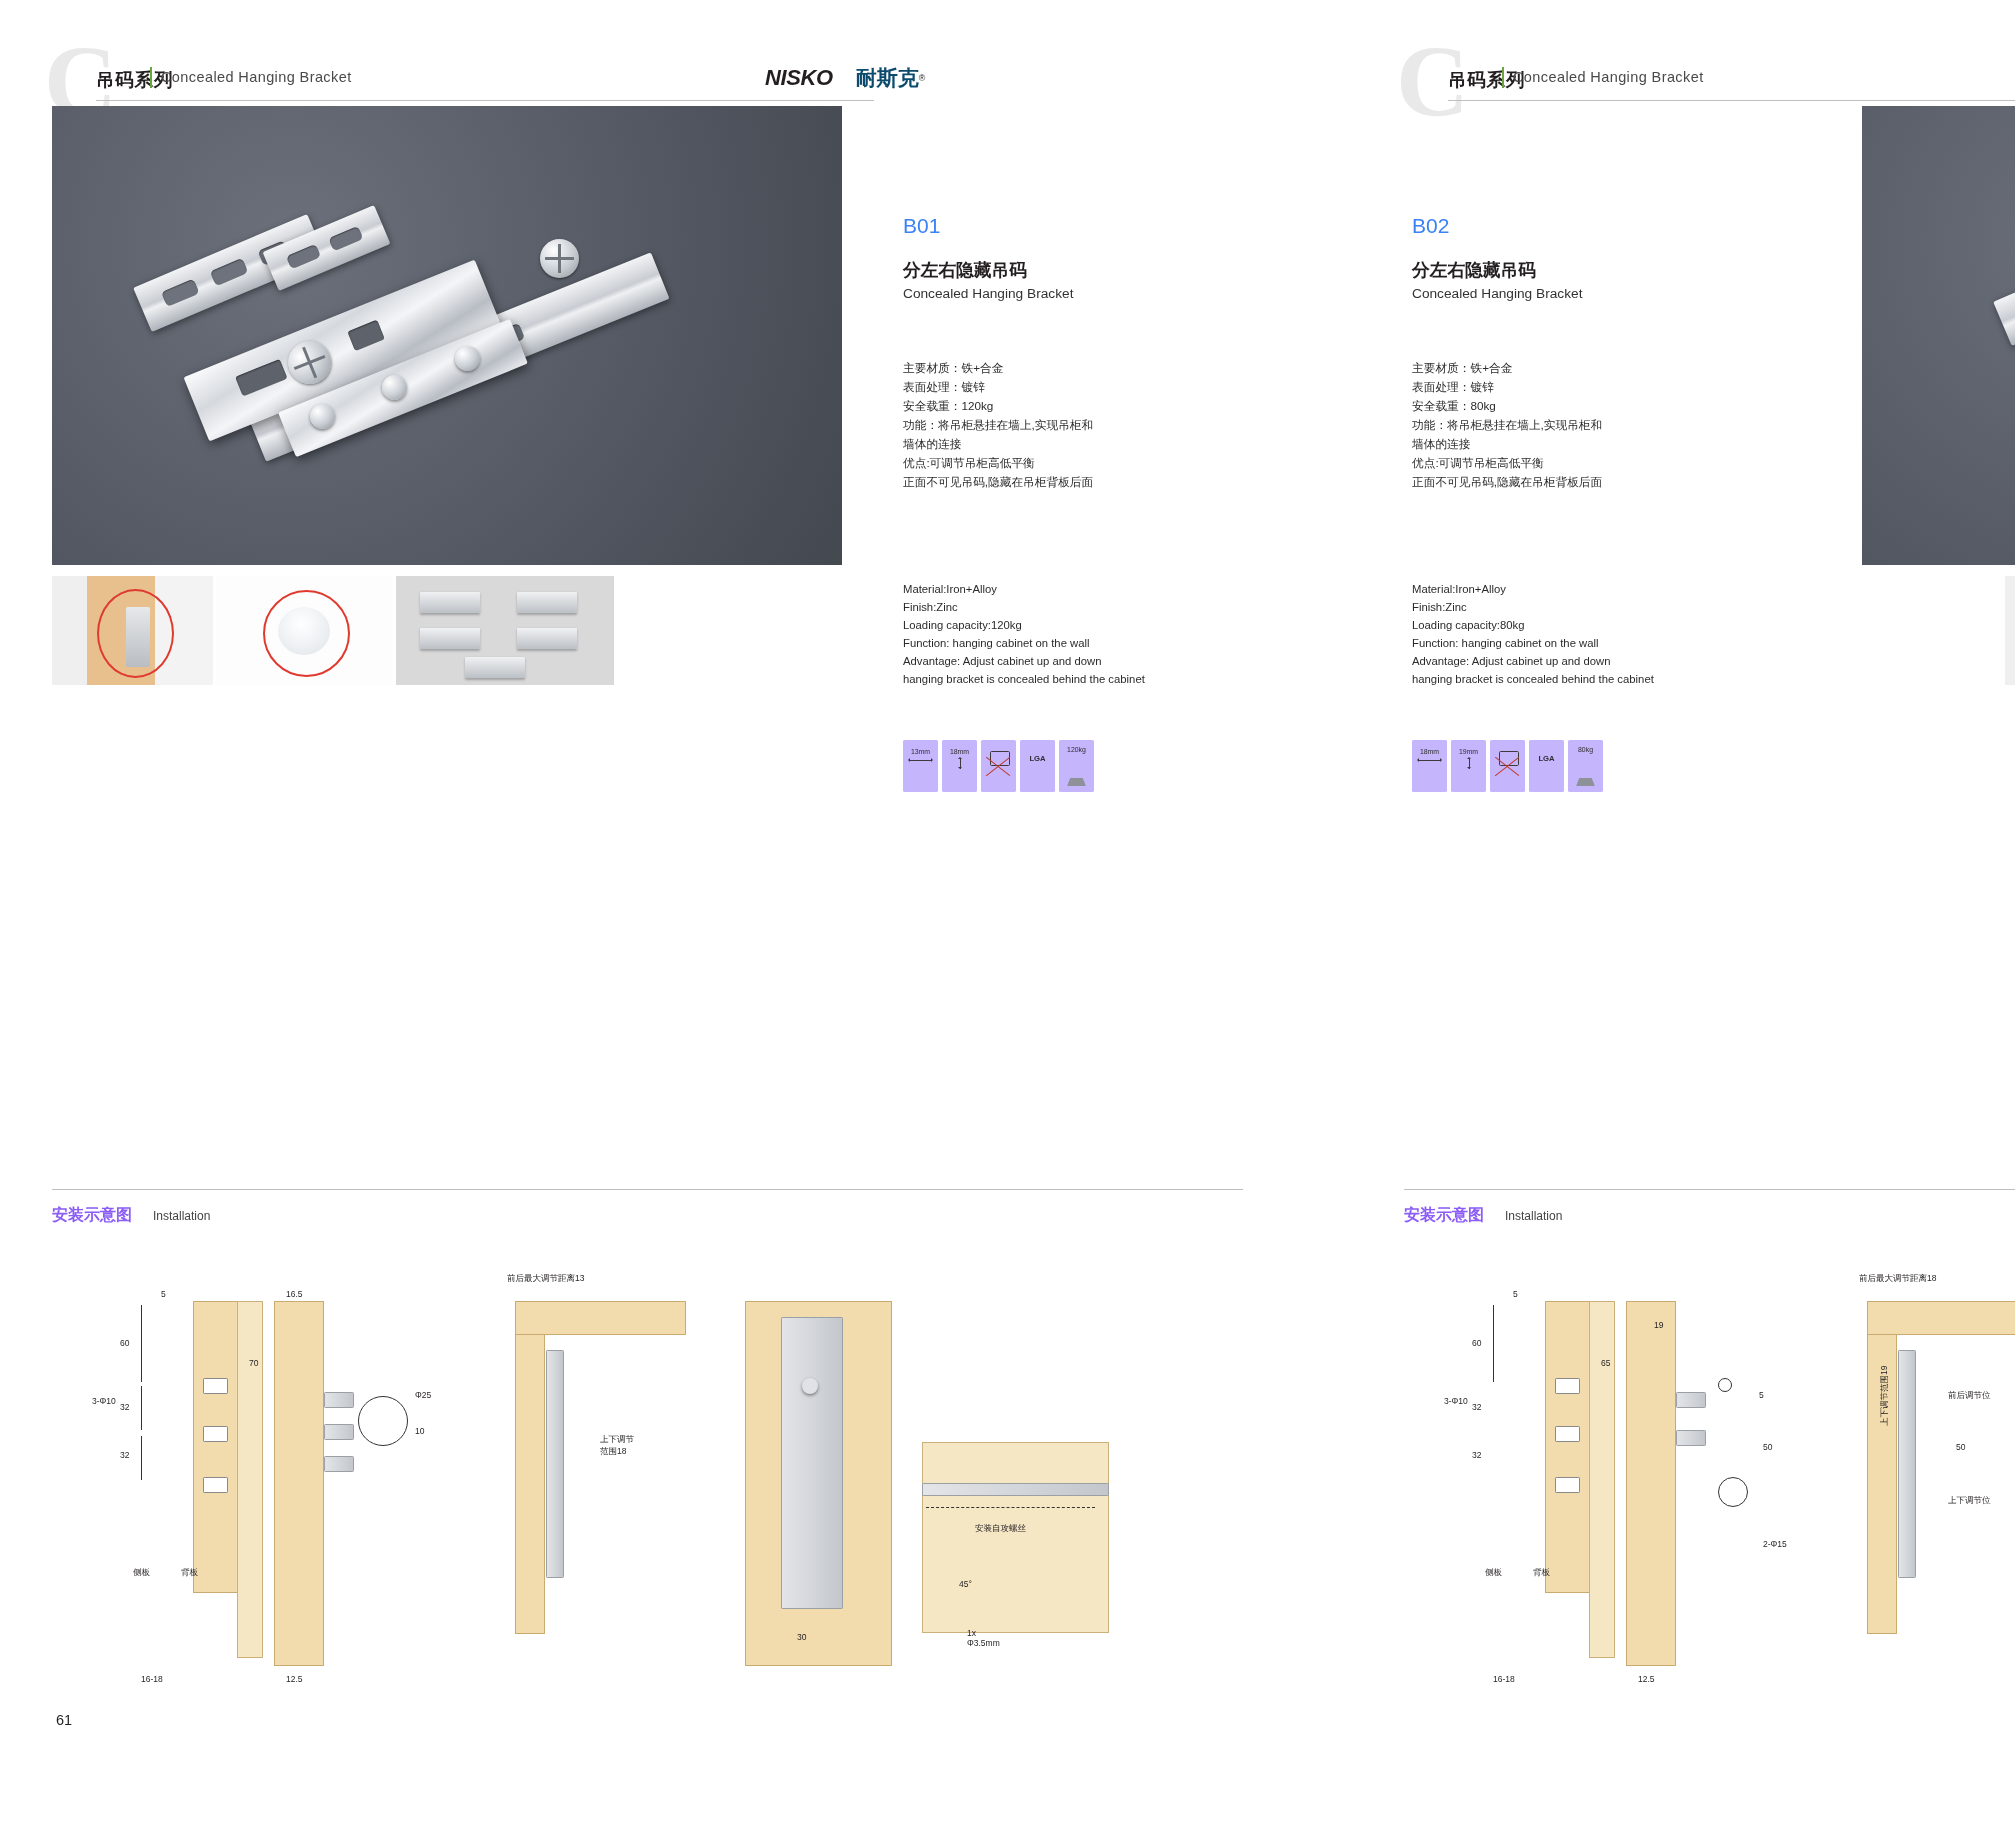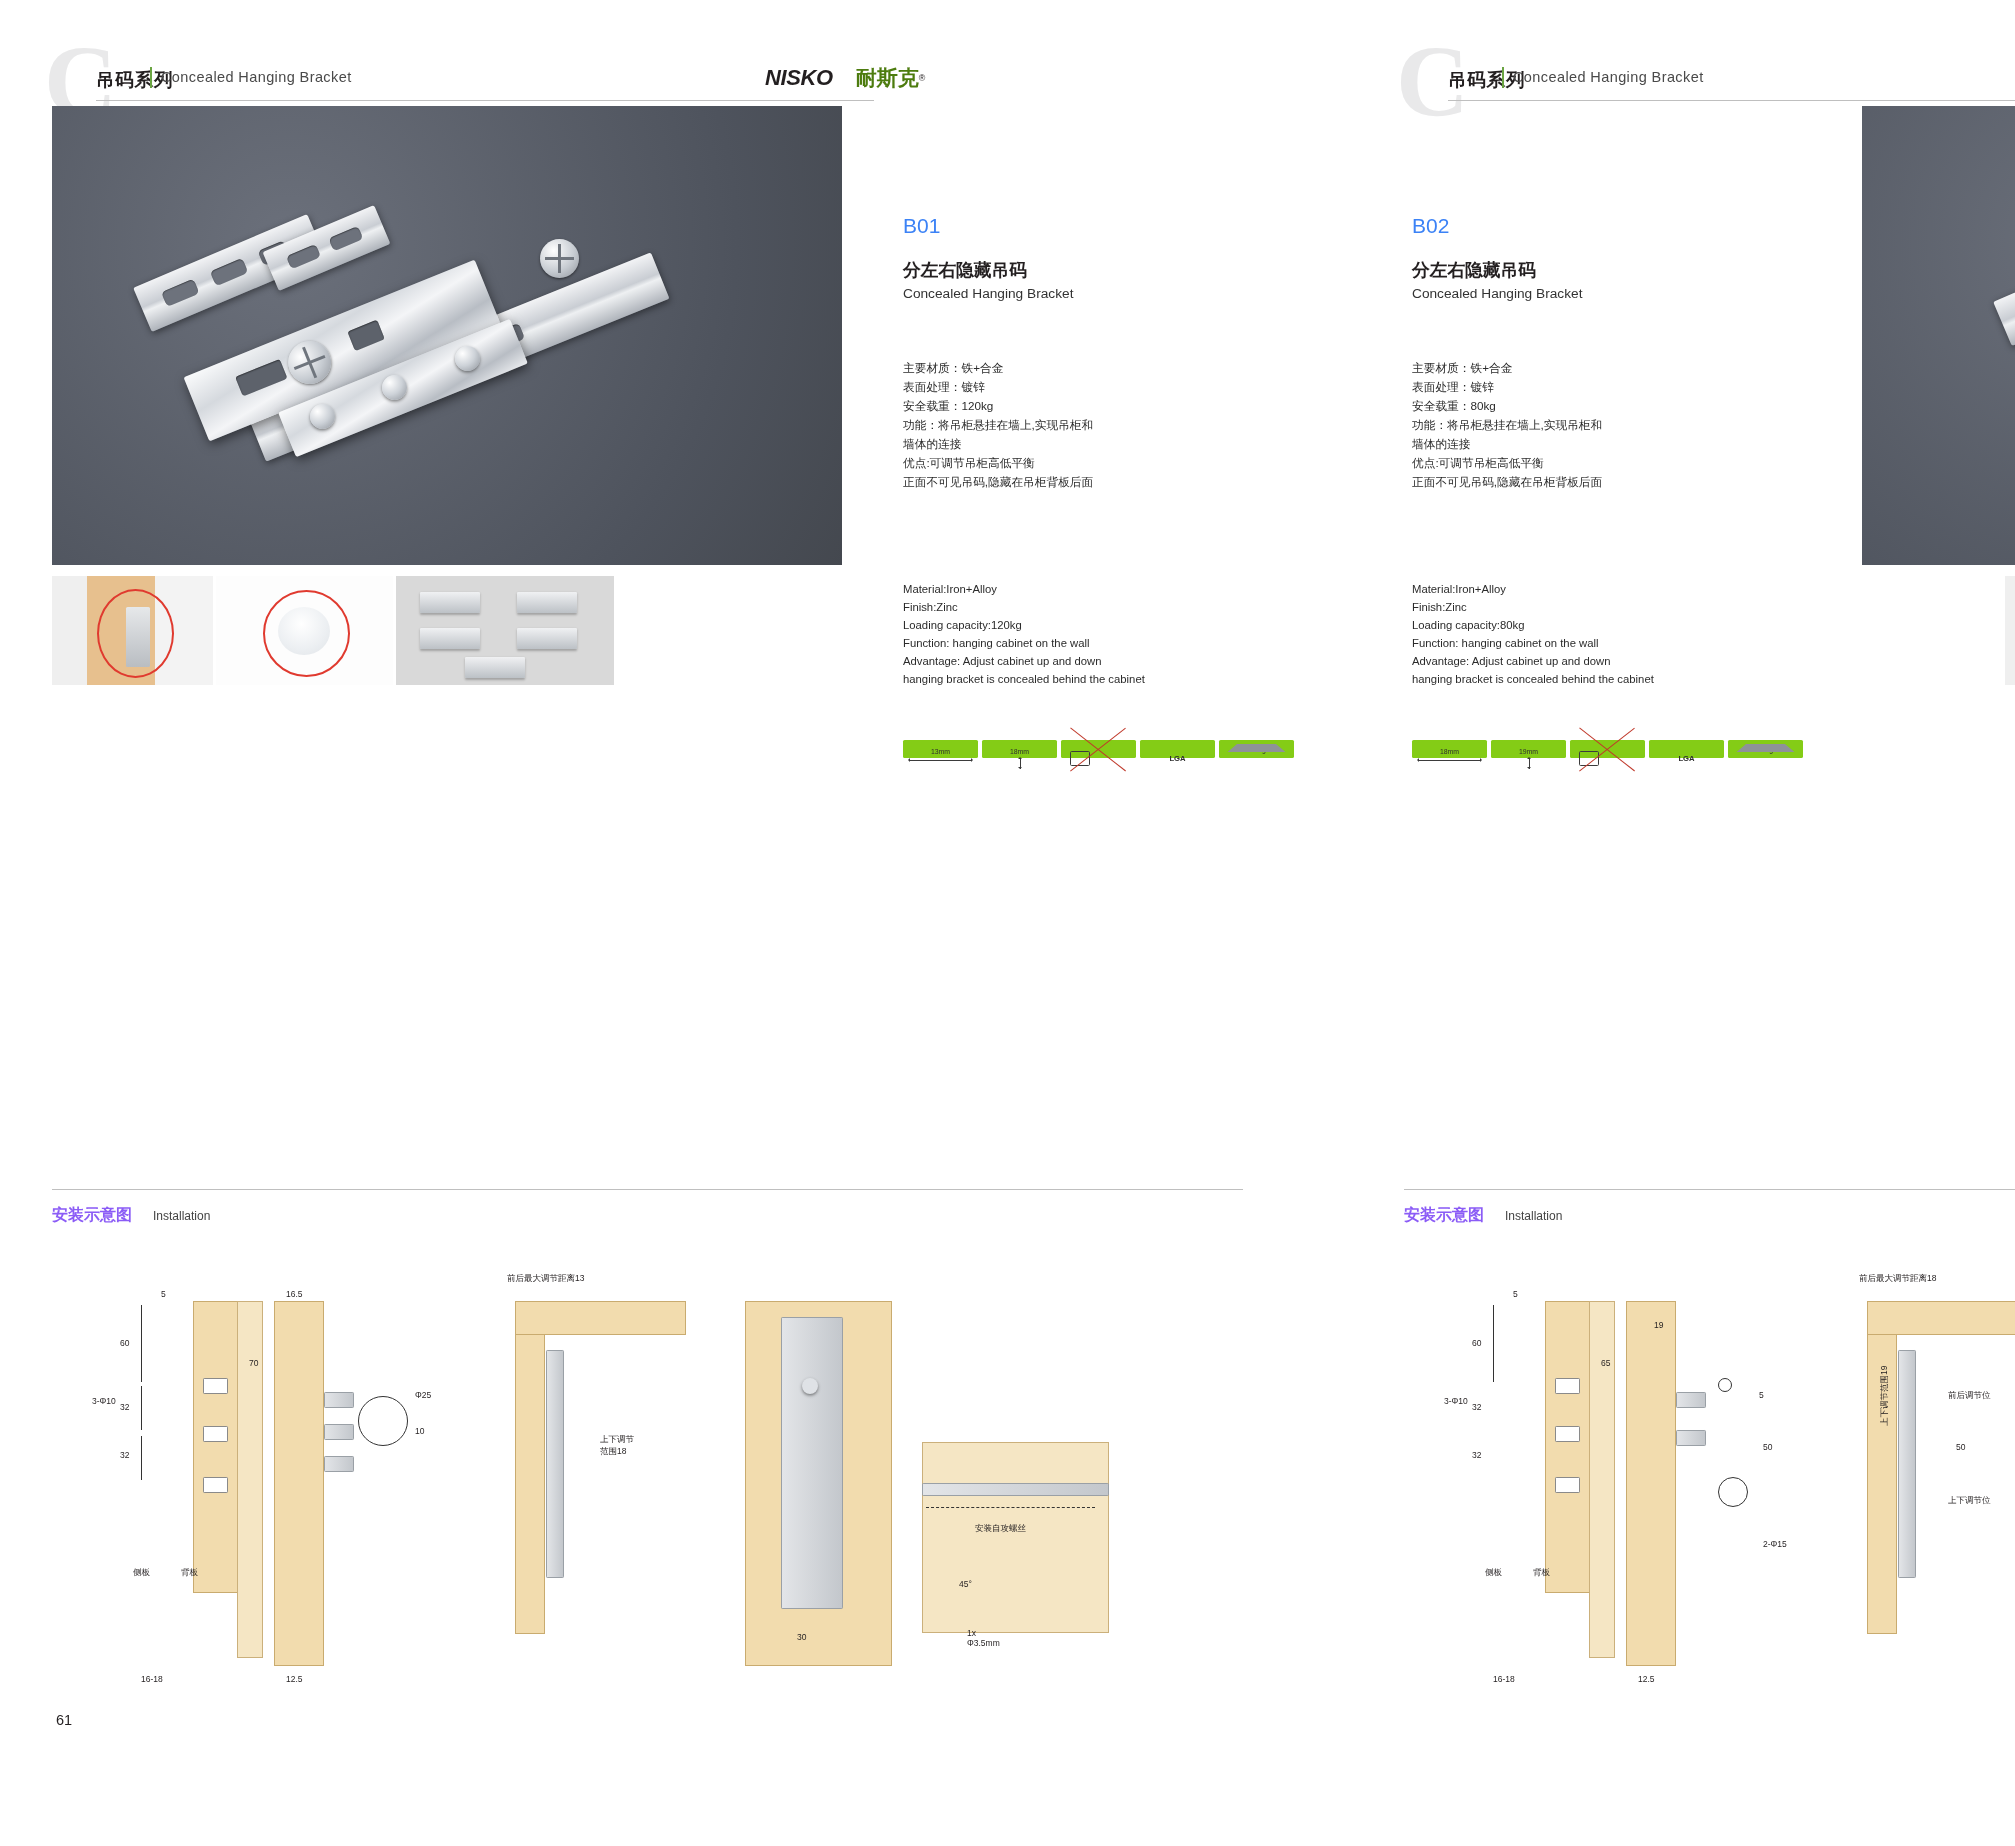"耐斯克" .brand .bcn { color: #4d7c0f -> #0c4a6e }
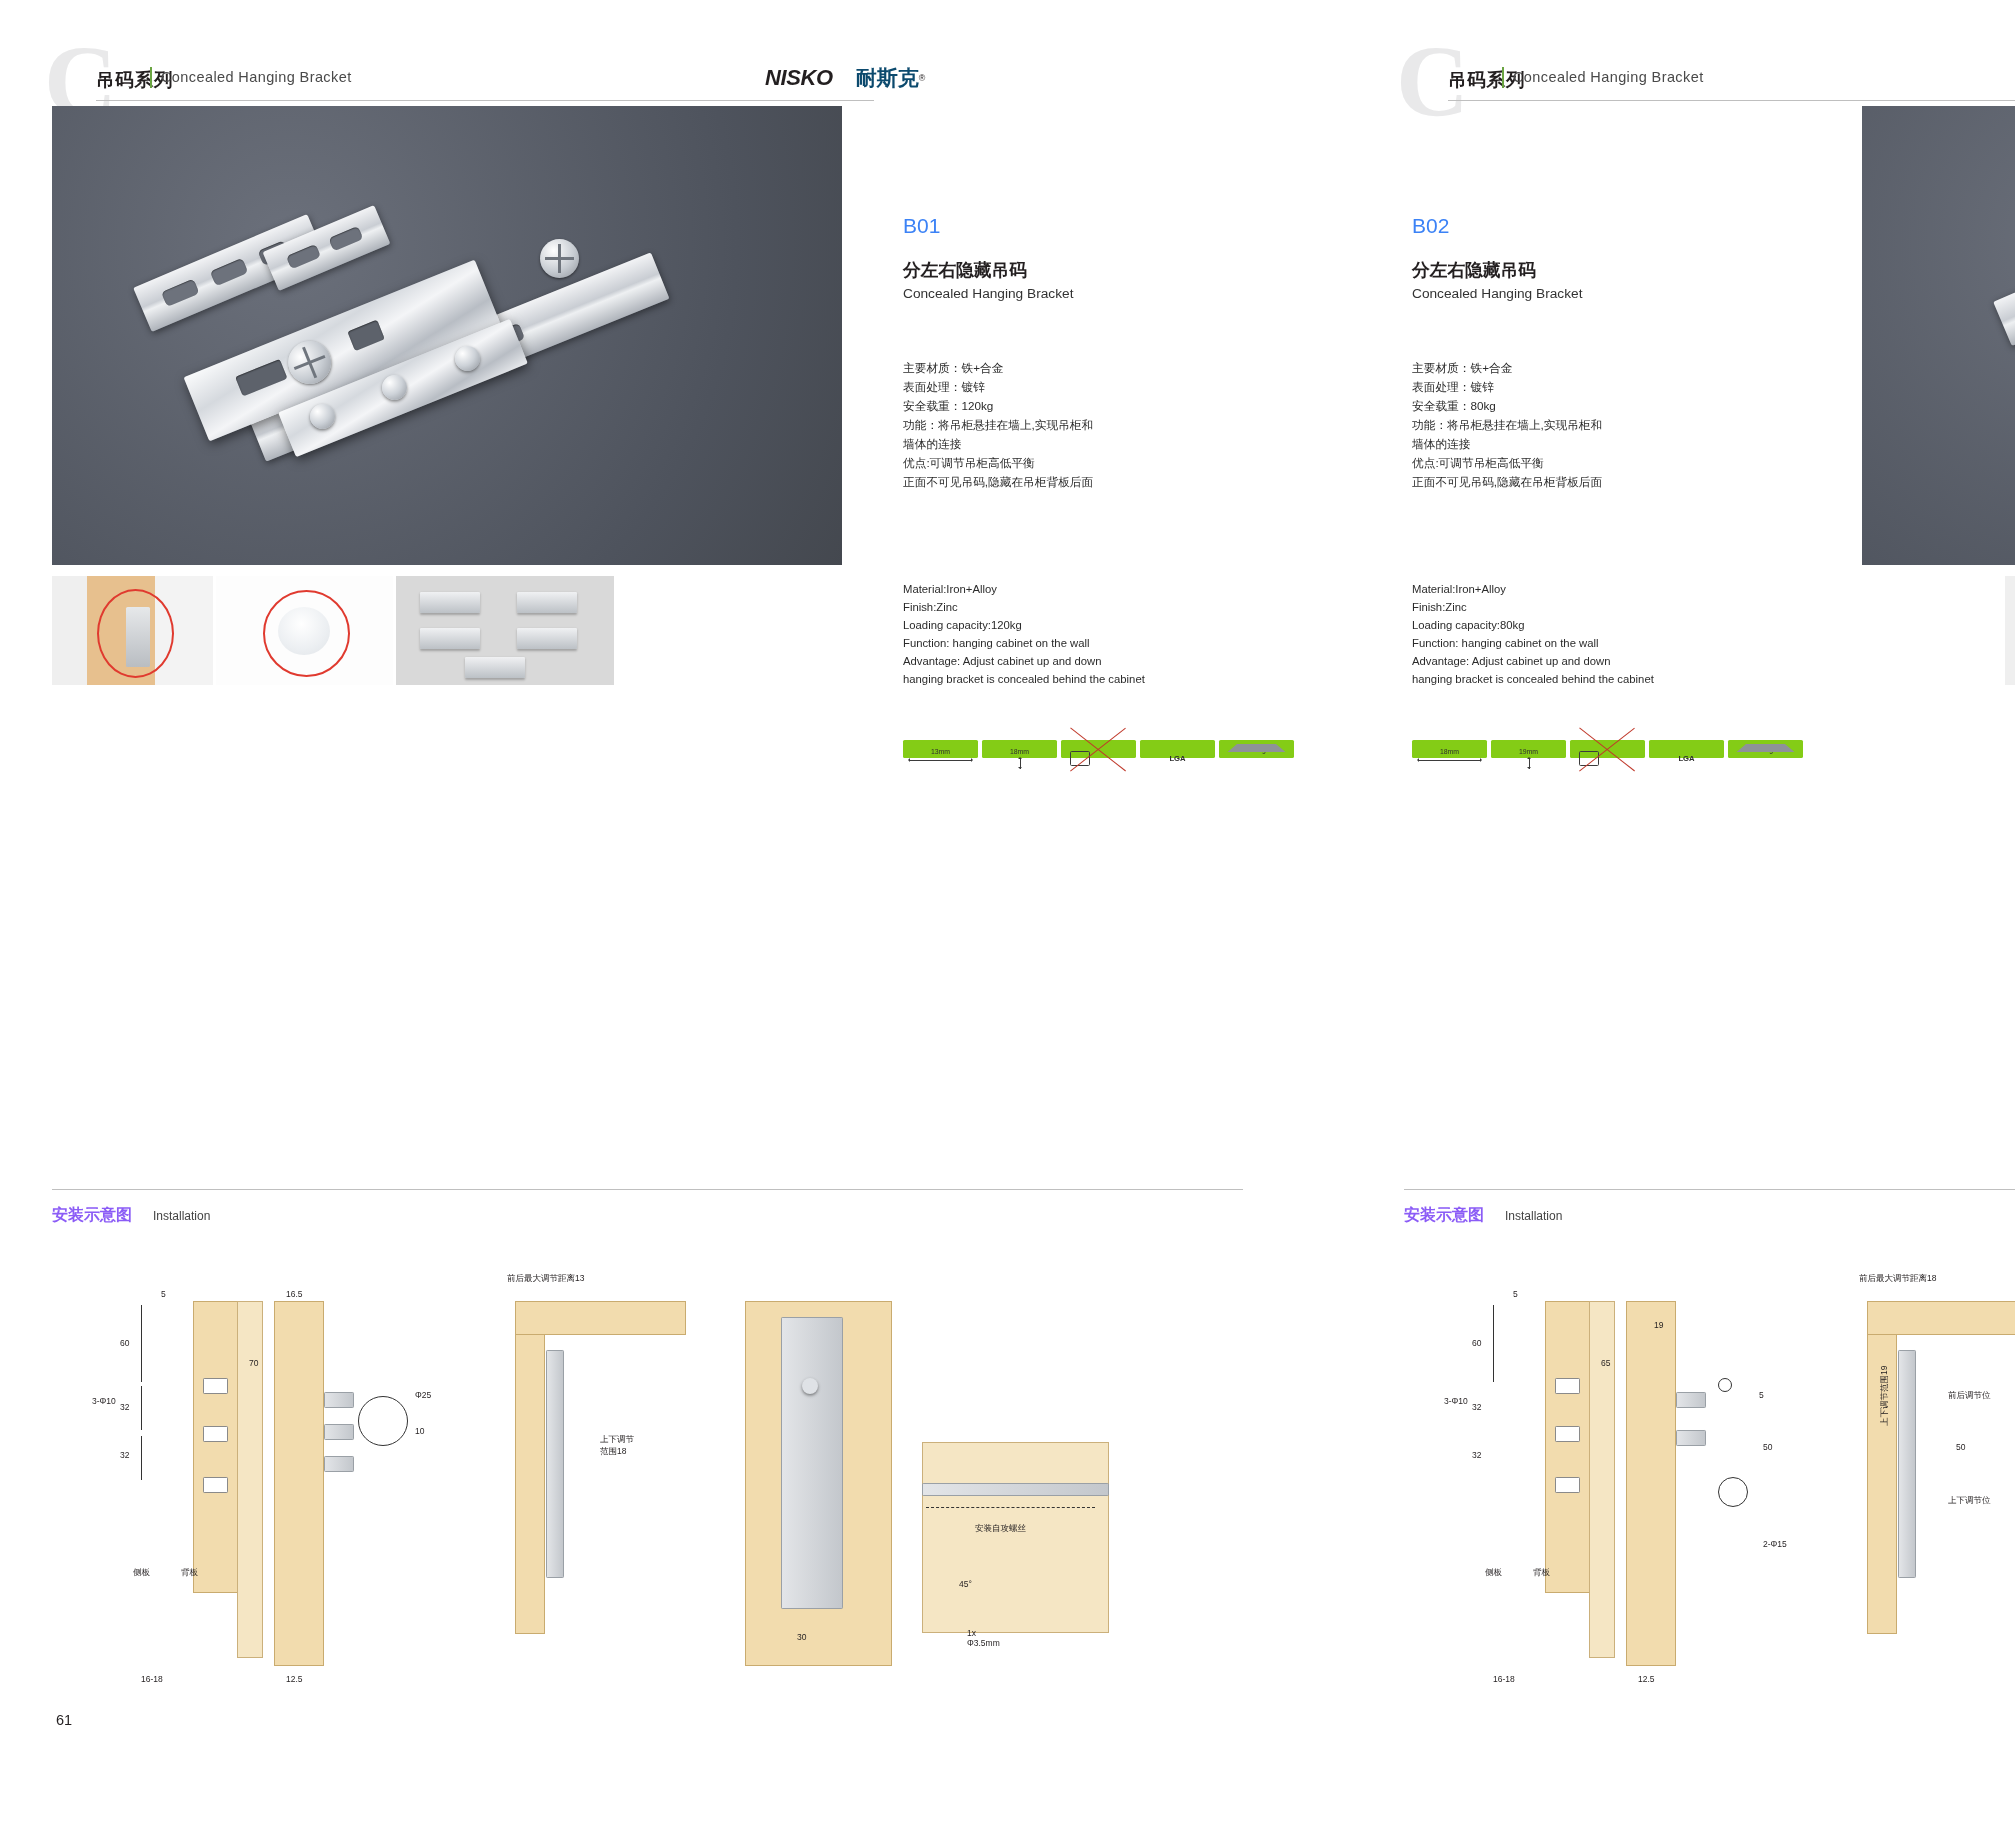"LGA" .ibox { background: #84cc16 -> #c4b5fd; height: 18px -> 52px; padding-left: 40px -> none }
